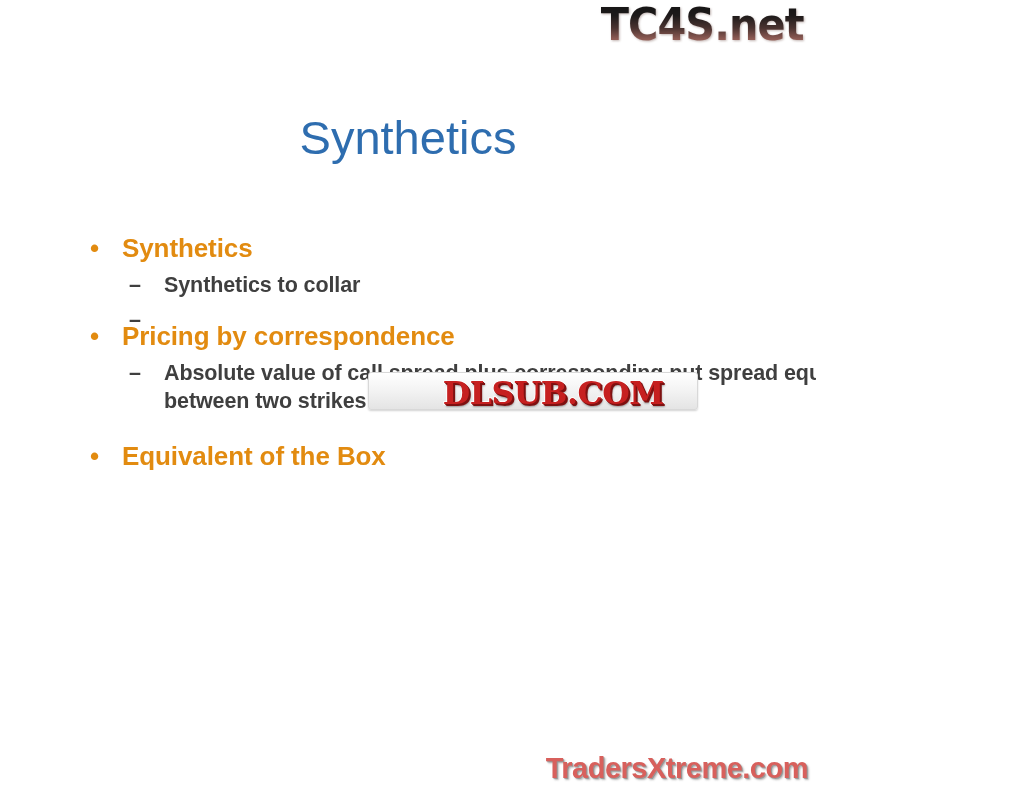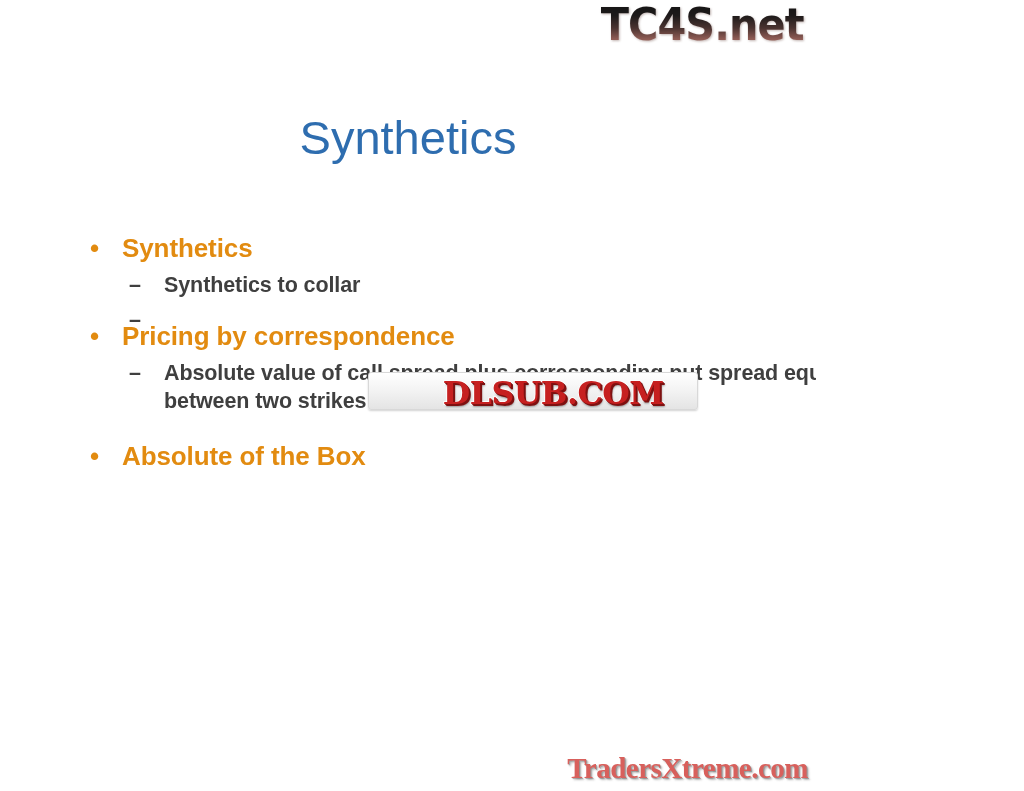"Absolute of the Box" span { text: Absolute -> Equivalent }
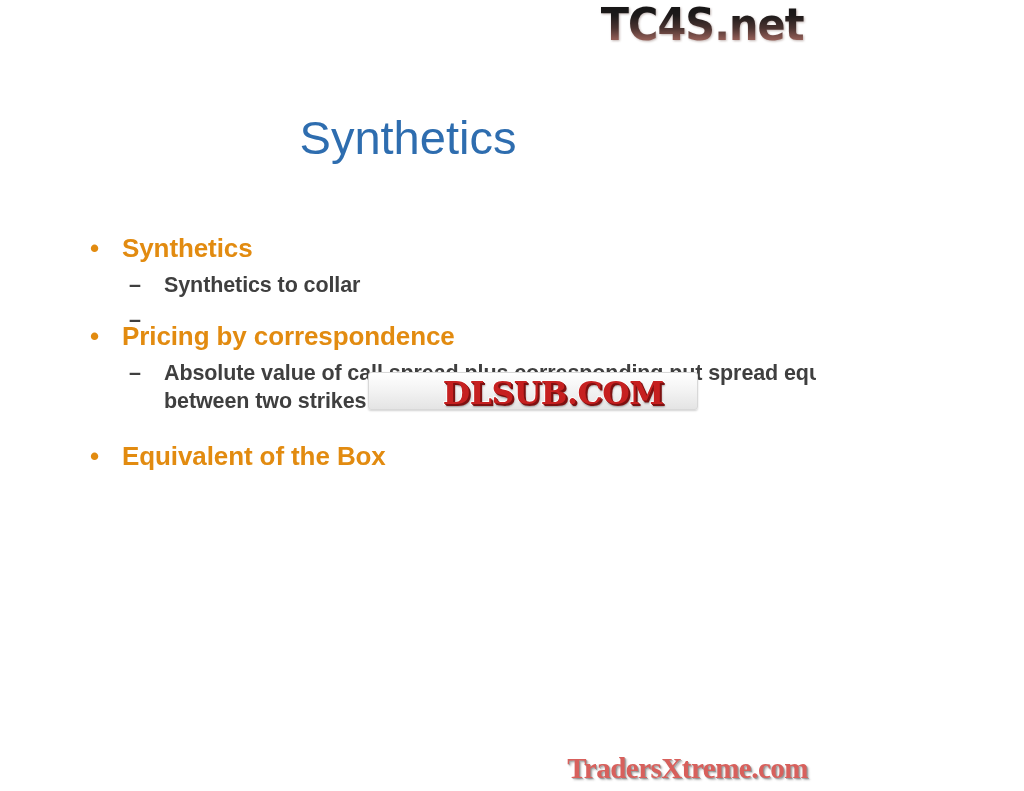"TradersXtreme.com" #footer-logo { font-family: Liberation Serif, serif -> Liberation Sans, sans-serif }
